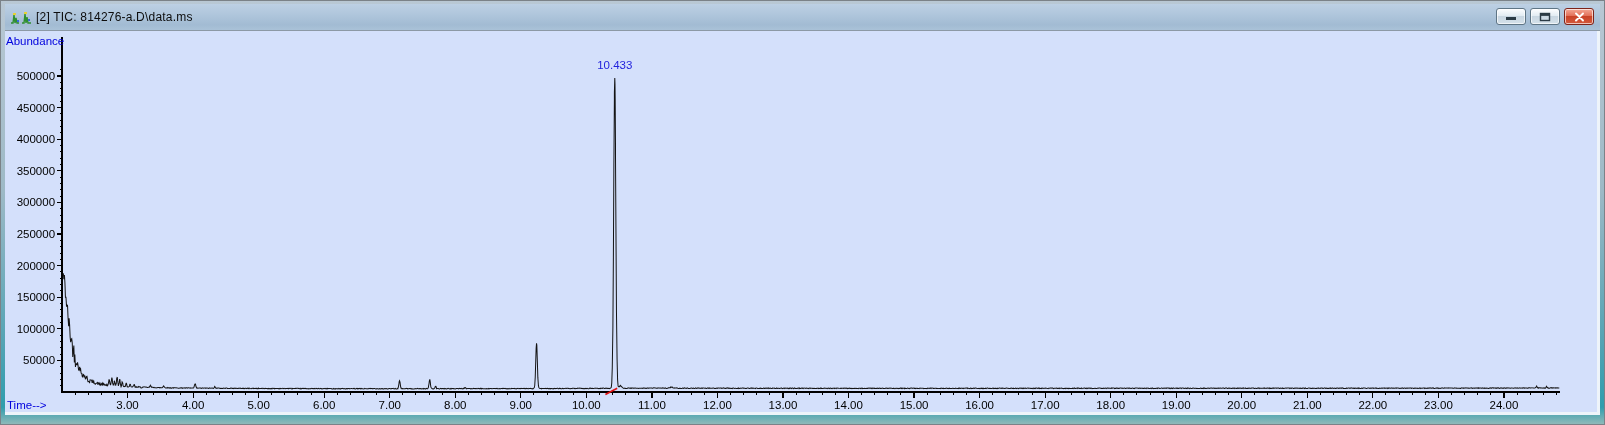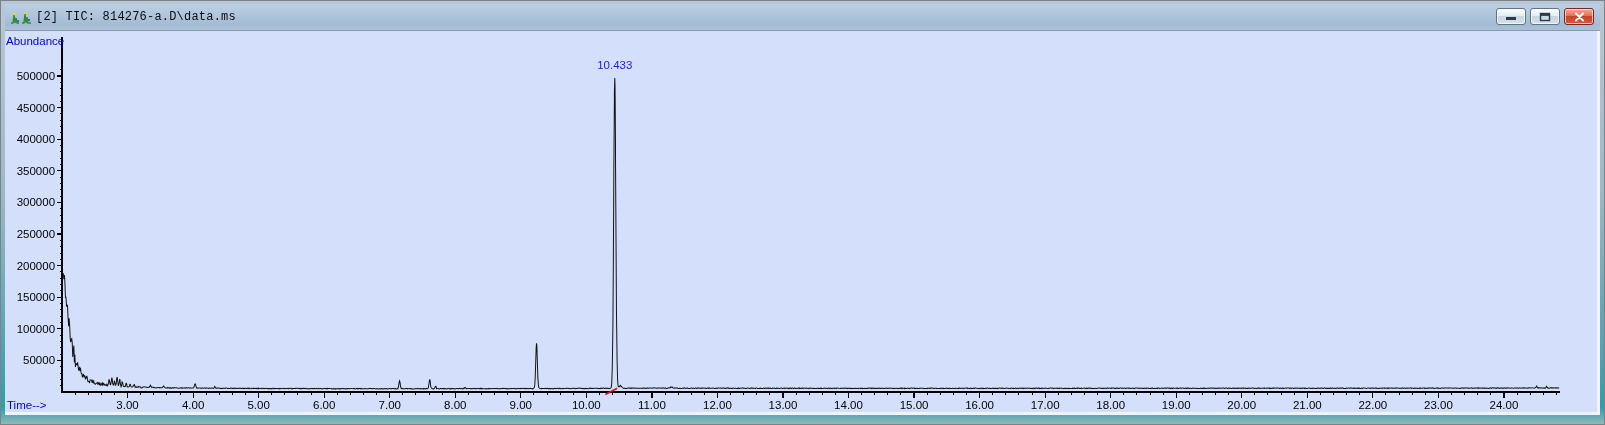"[2] TIC: 814276-a.D\data.ms" .title-text { font-family: Liberation Mono, monospace -> none }
